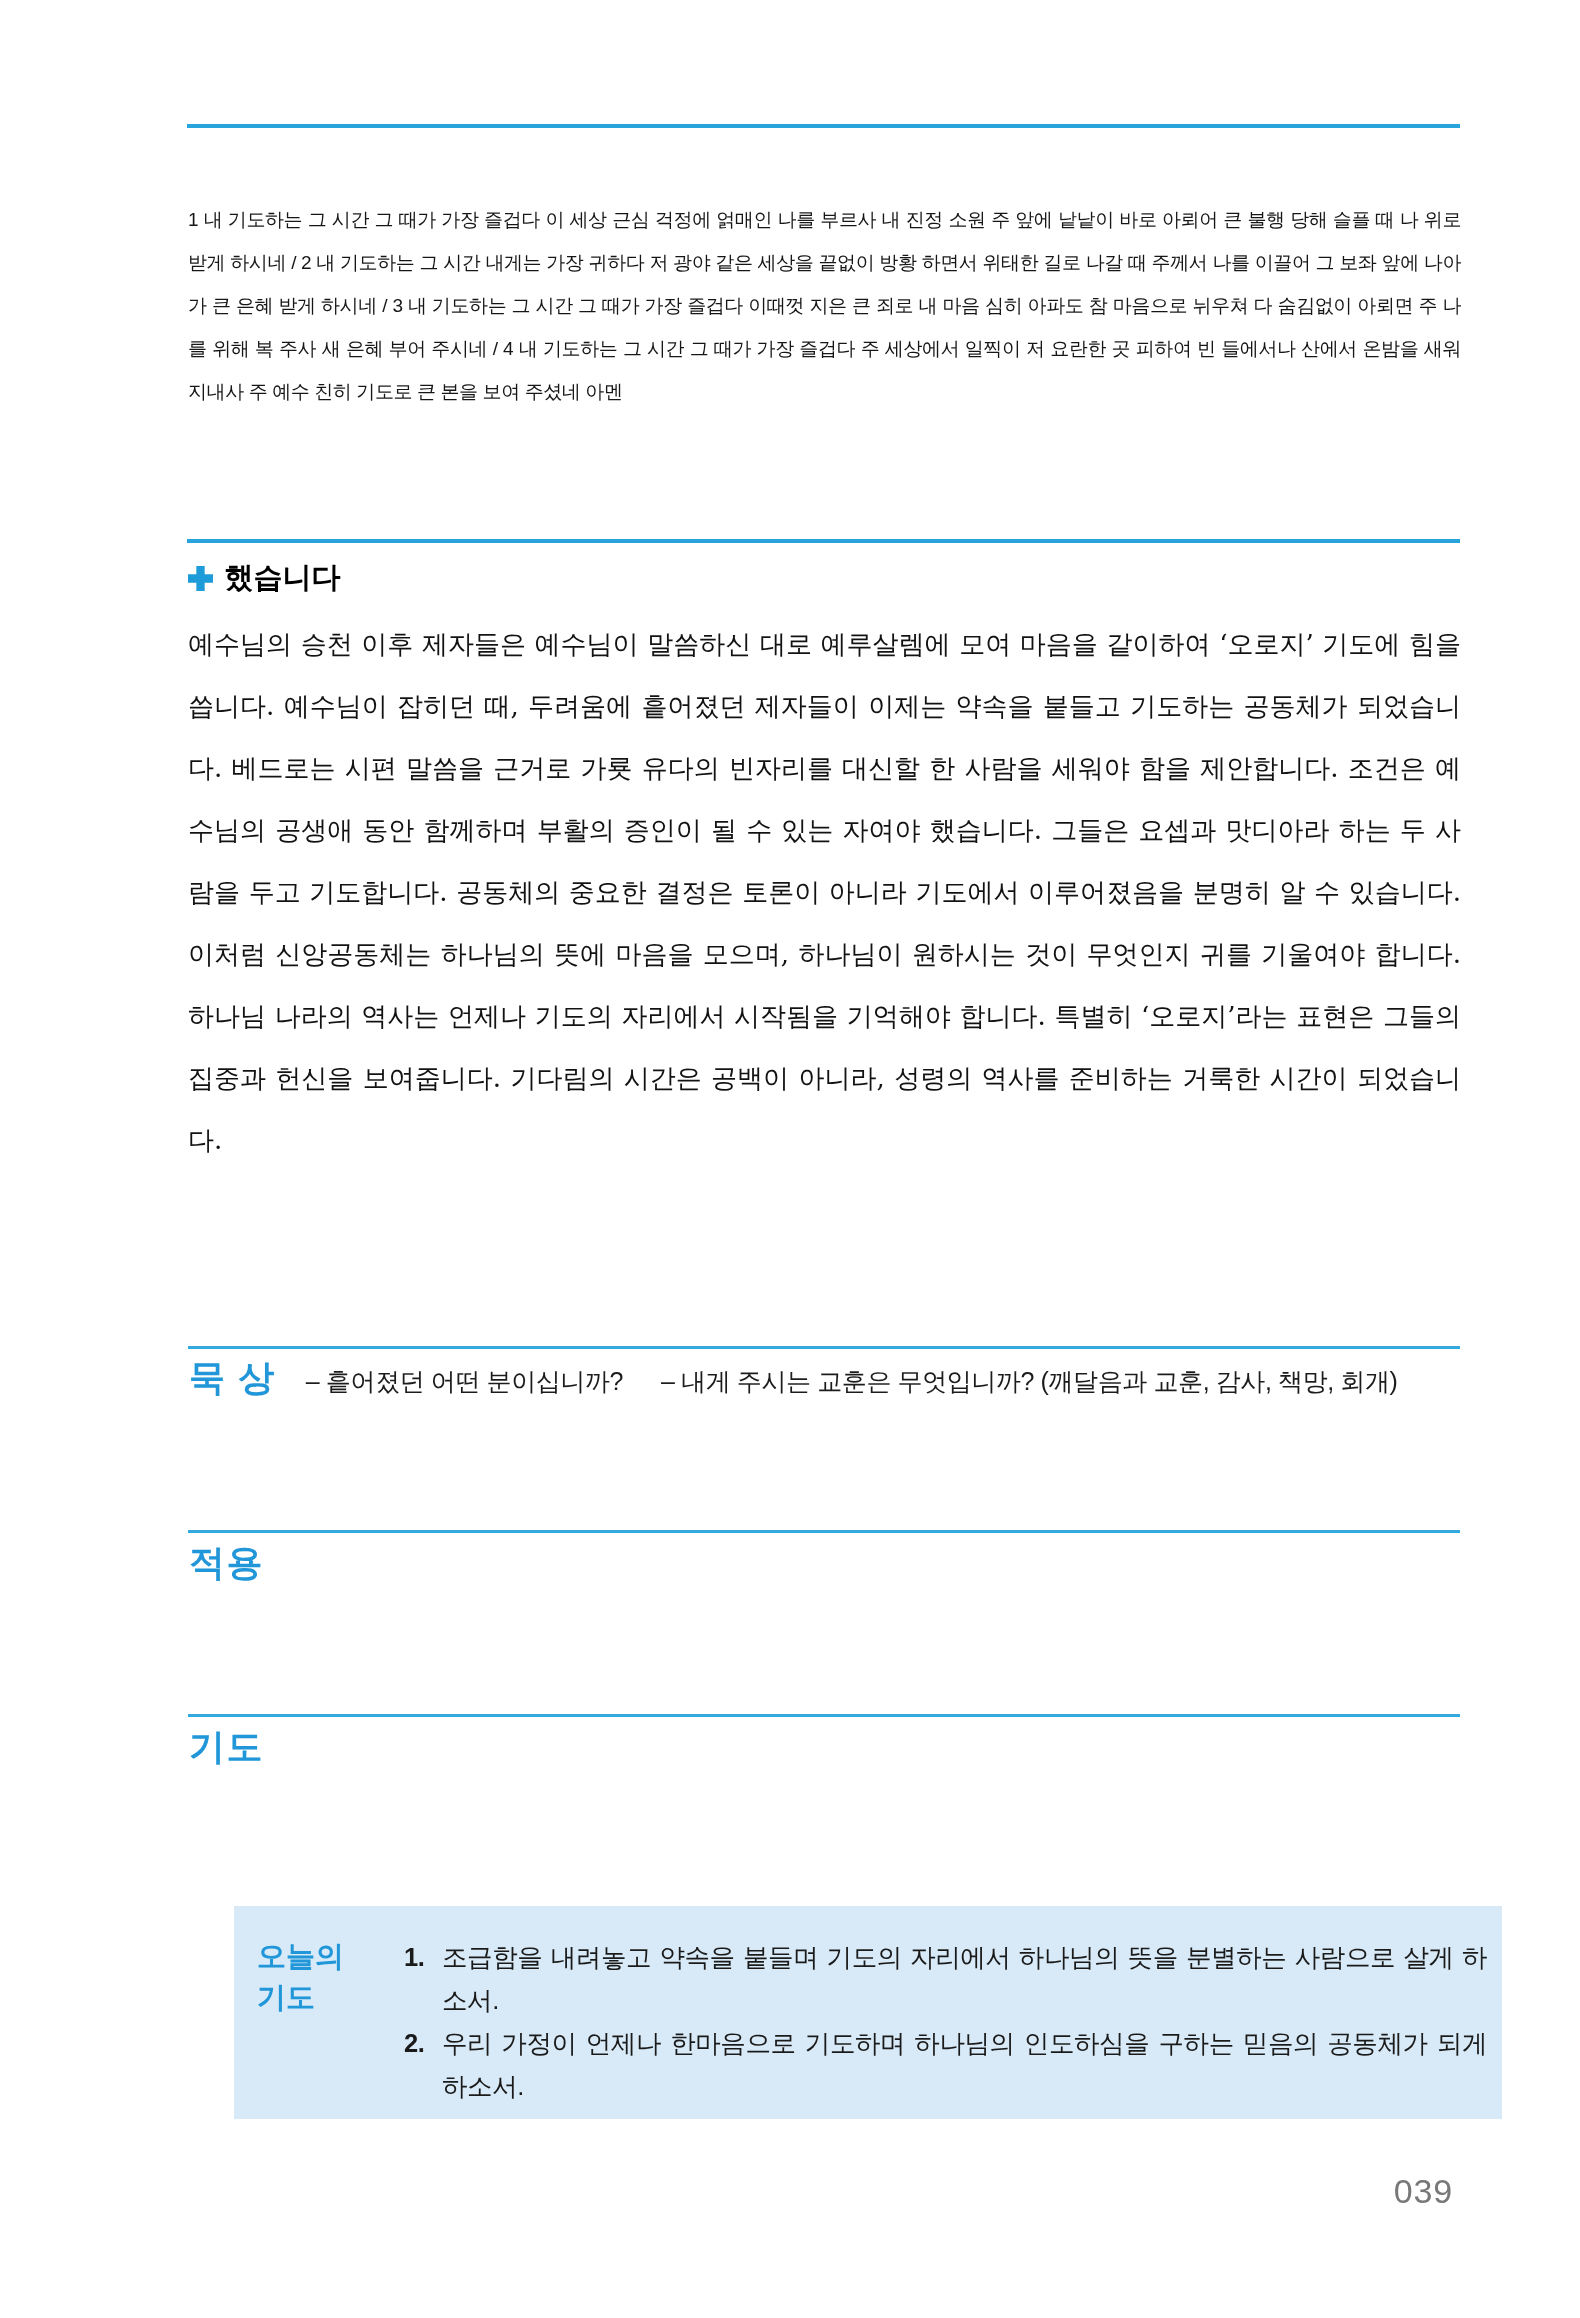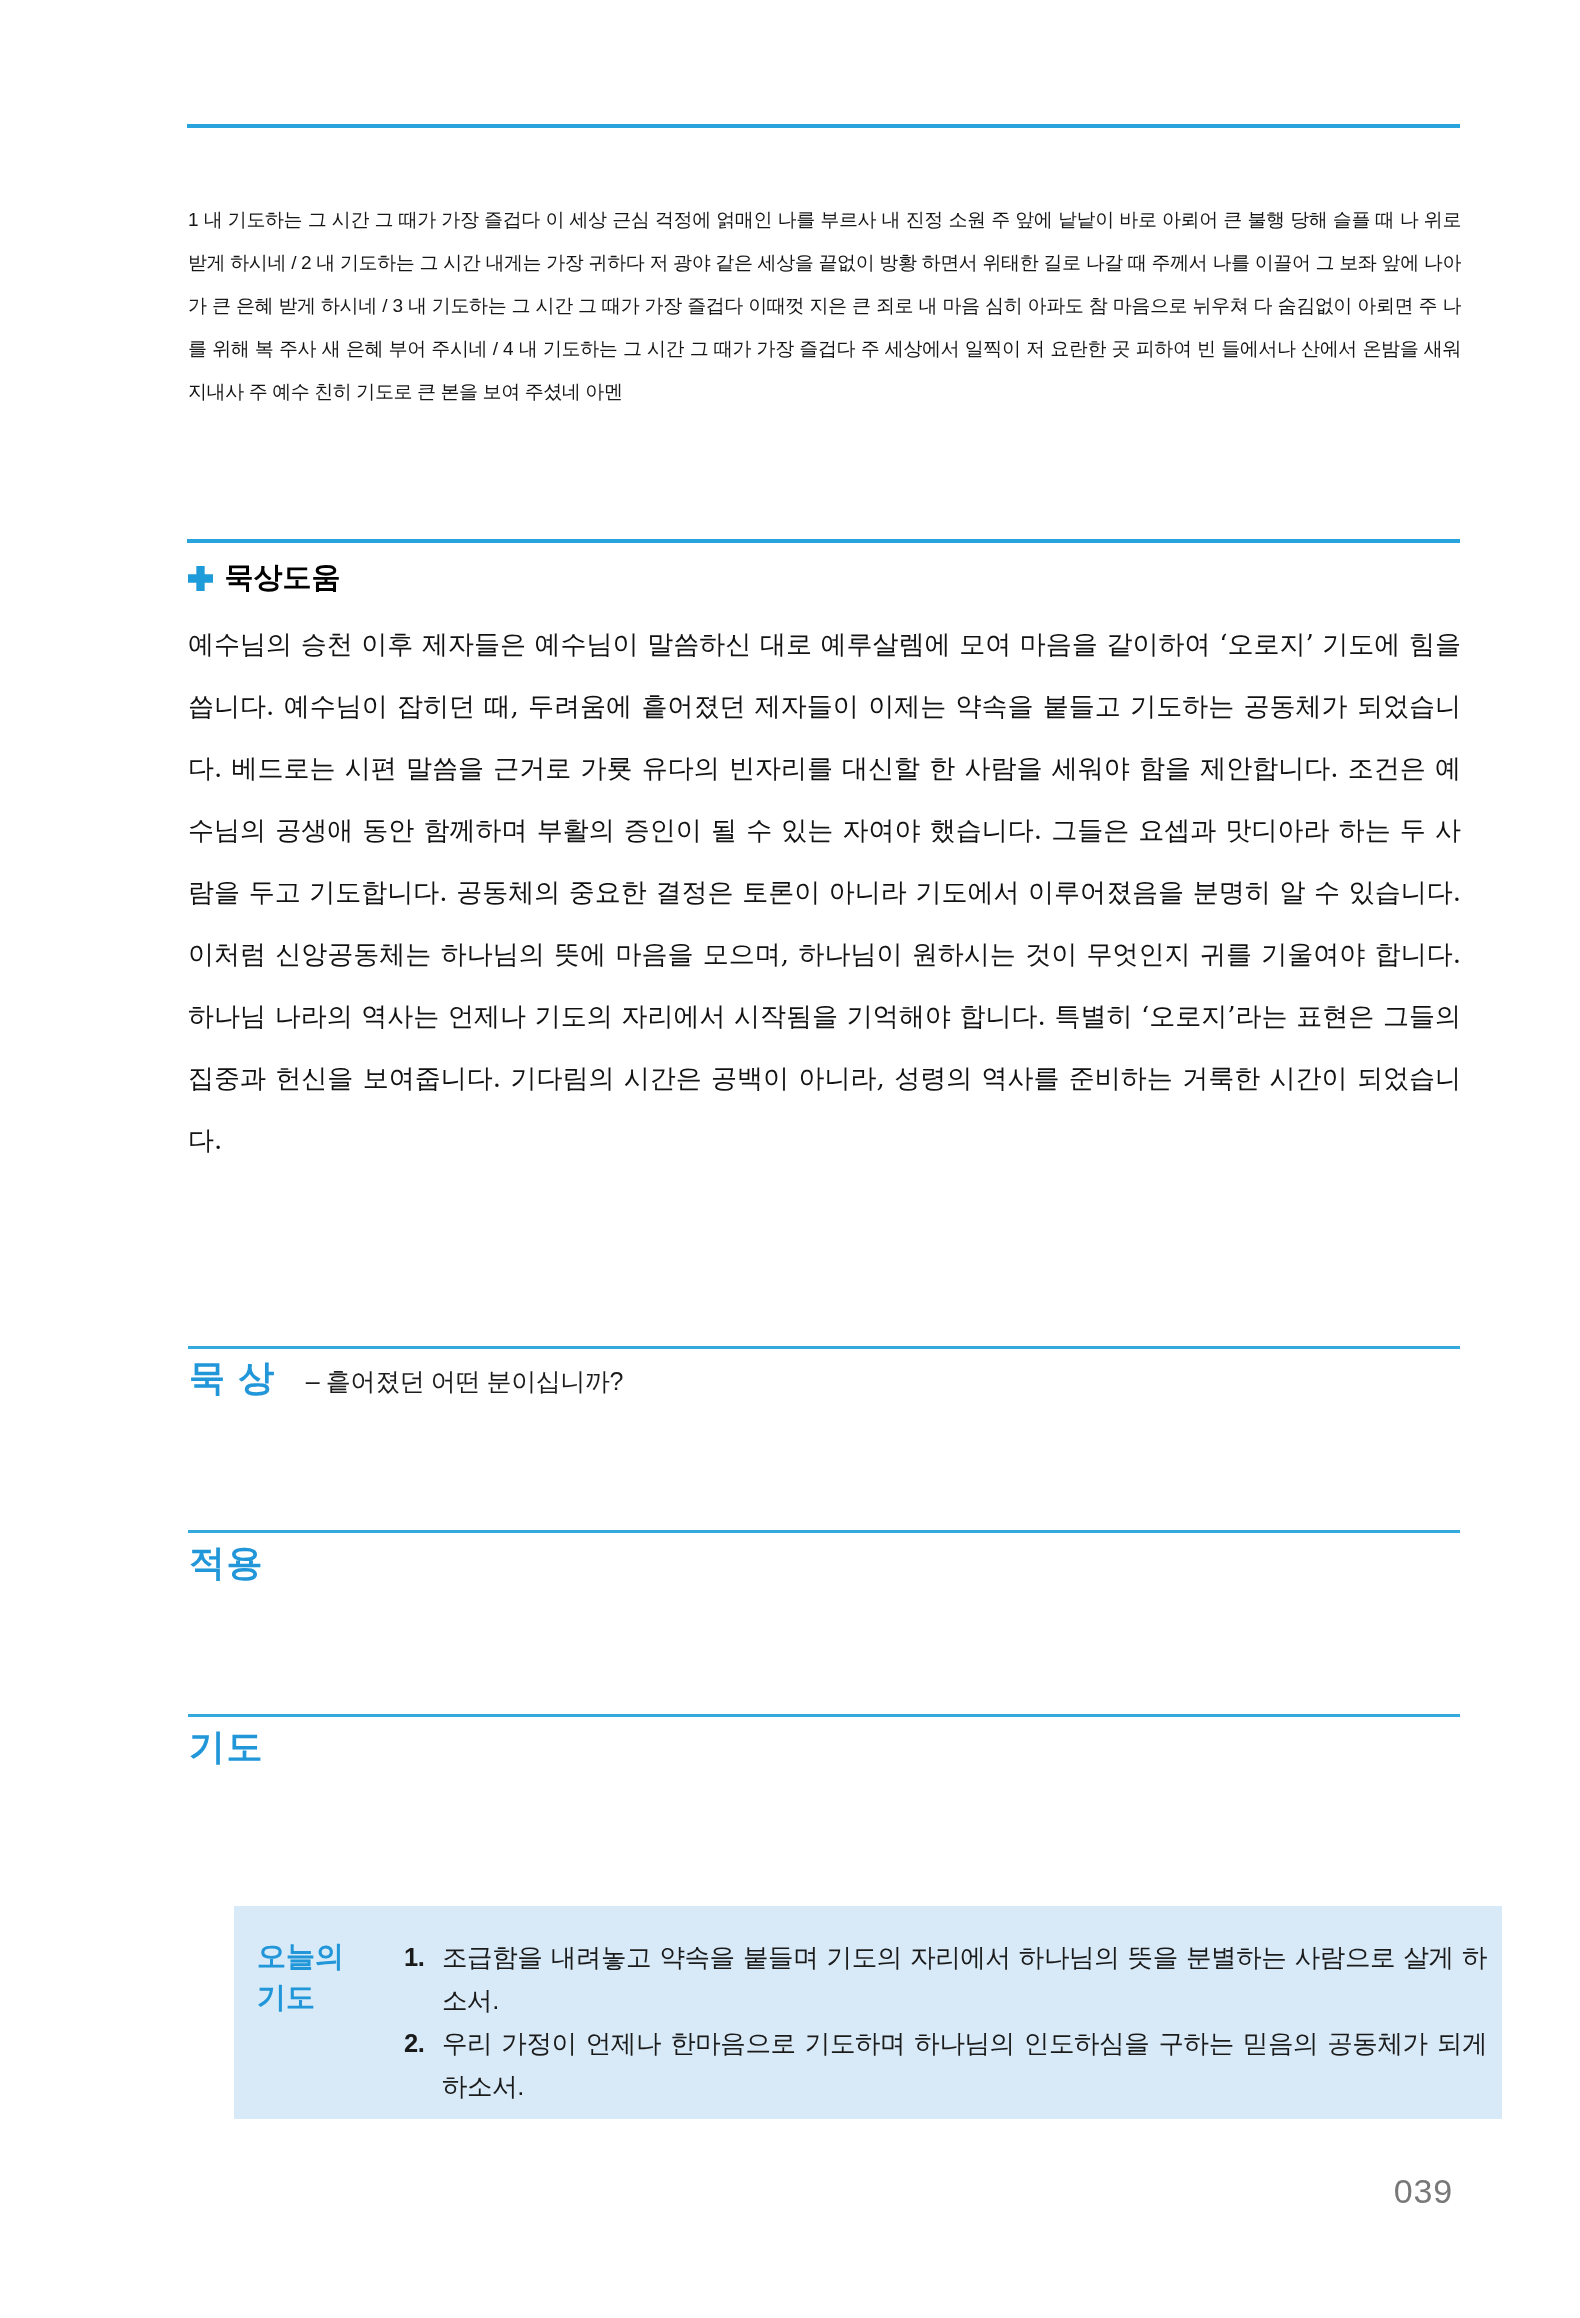"묵상도움" span.mhelp-label { text: 묵상도움 -> 했습니다 }
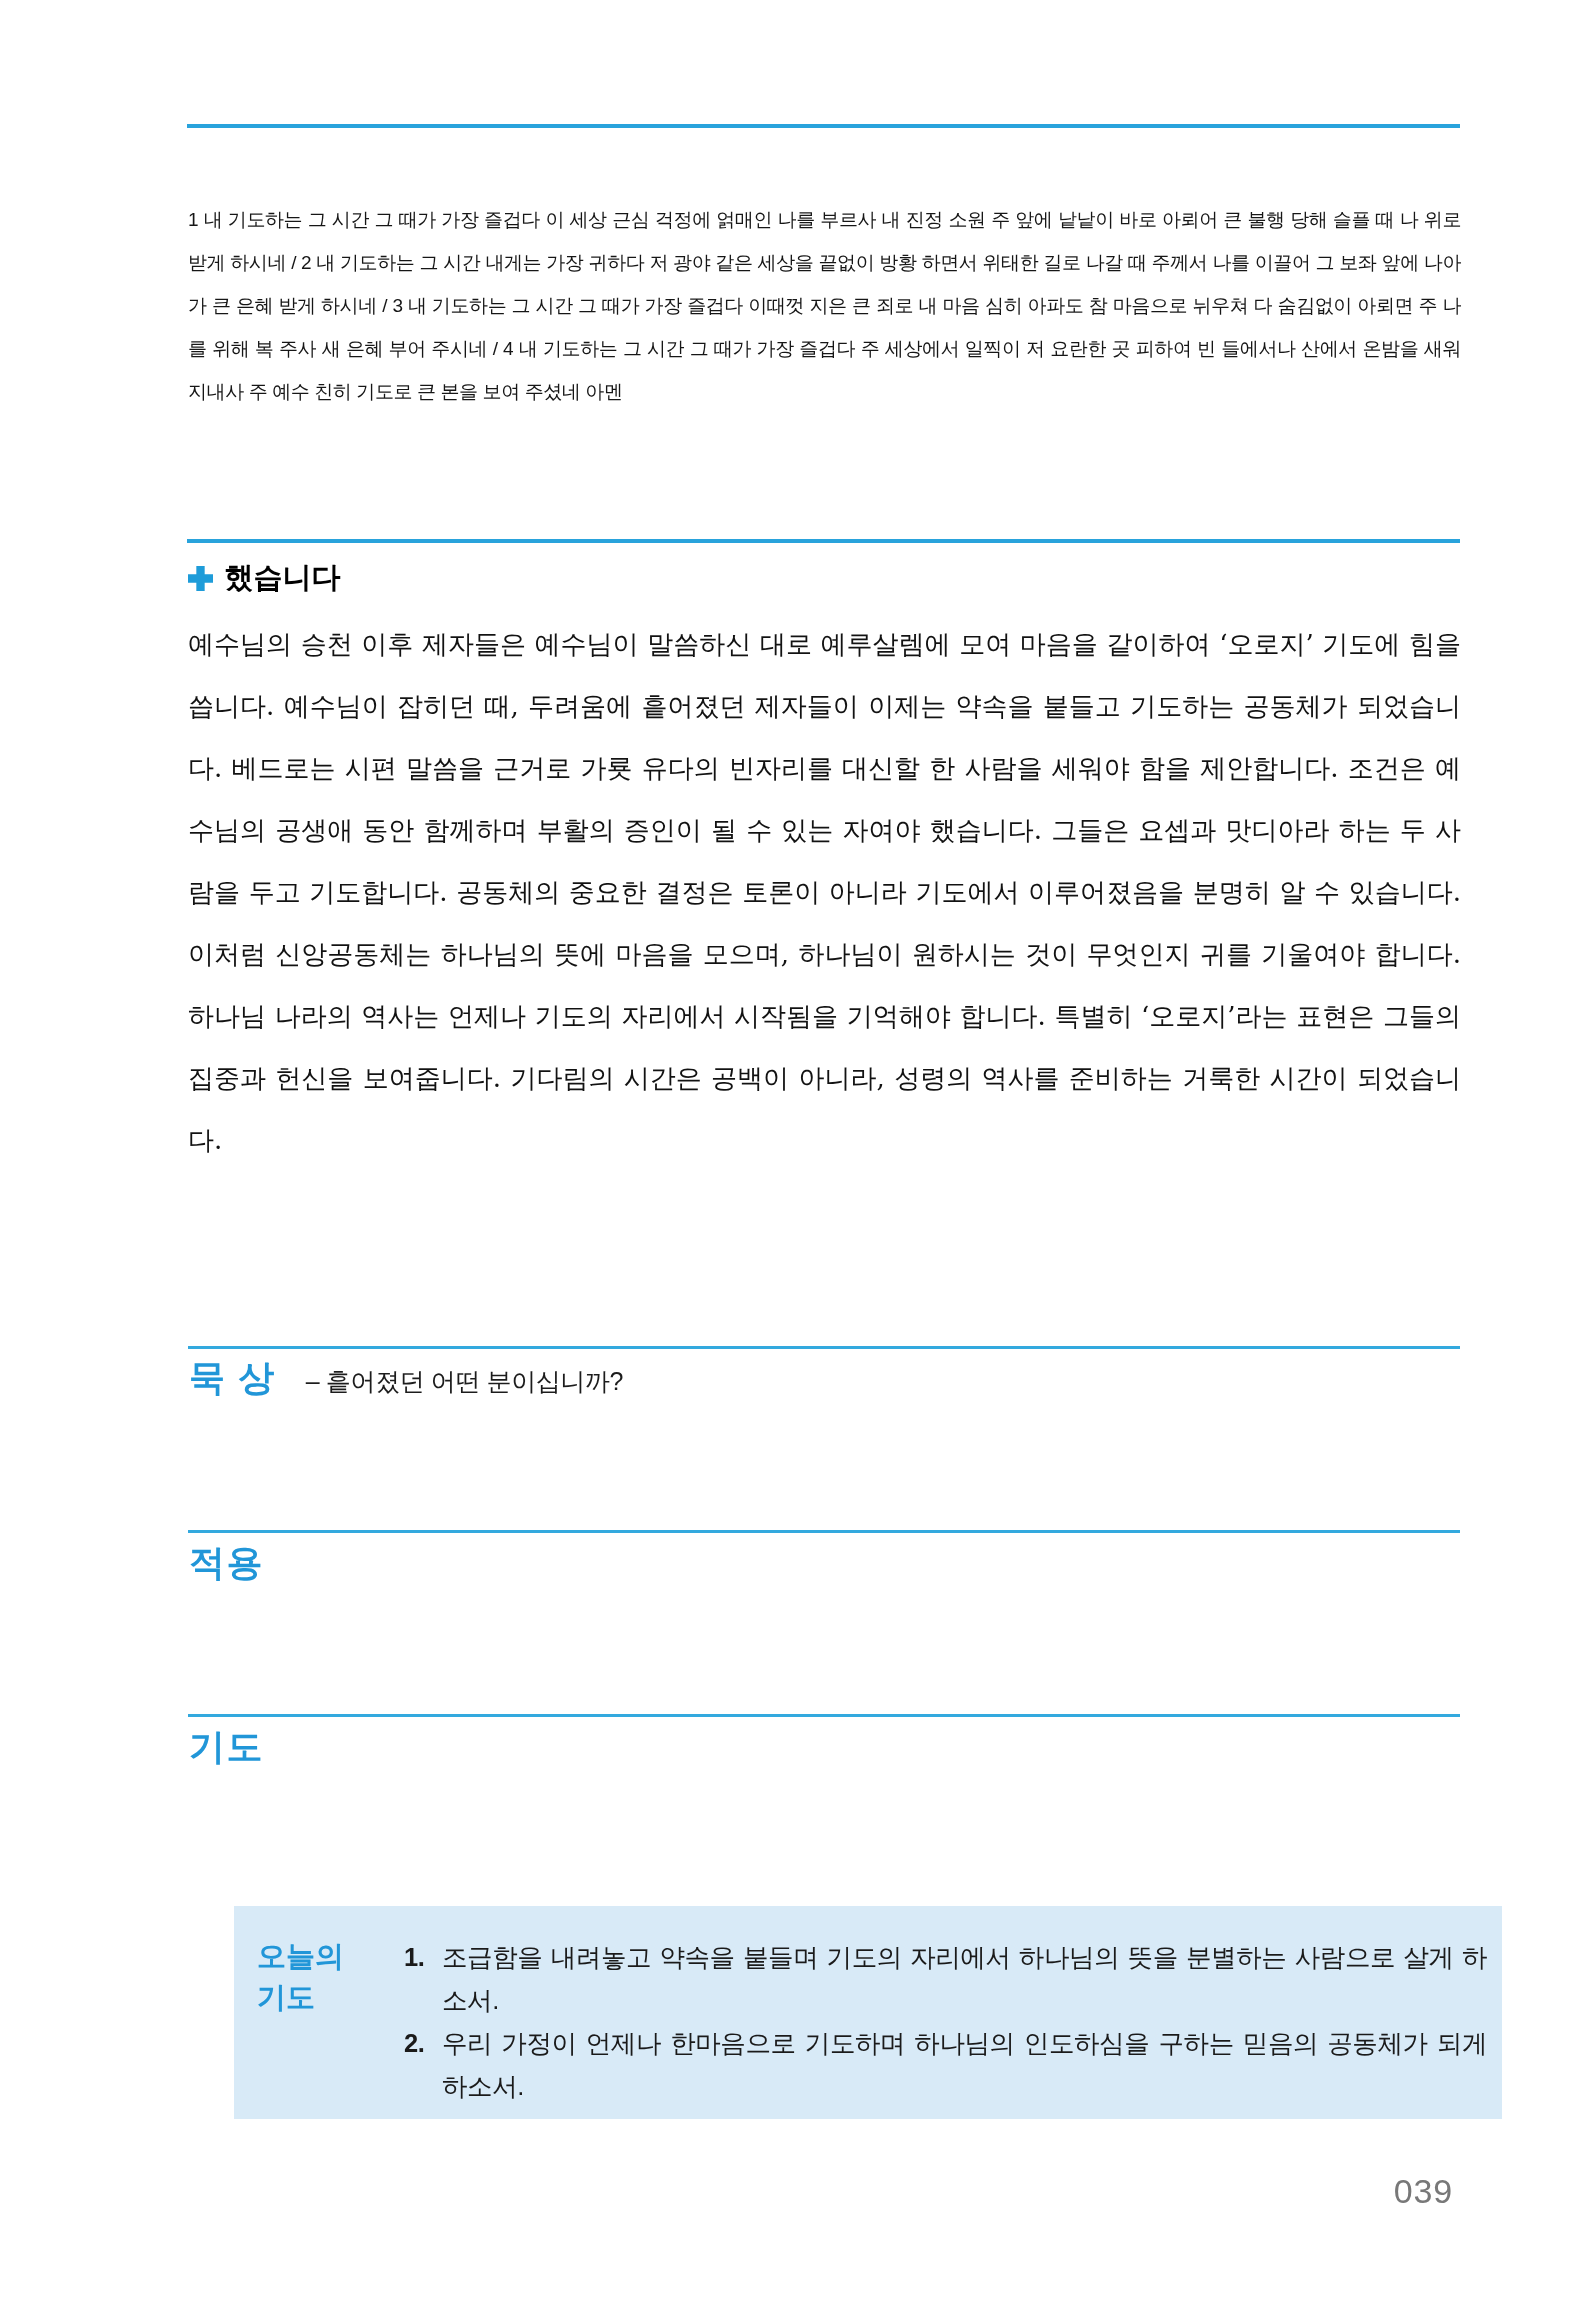"– 내게 주시는 교훈은 무엇입니까?" span.muksang-q2 { html: none -> <span>– 내게 주시는 교훈은 무엇입니까? (깨달음과 교훈, 감사, 책망, 회개)</span> }
